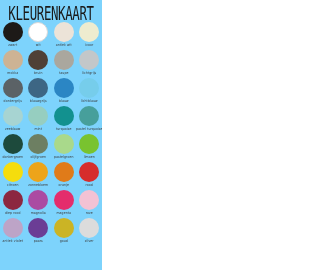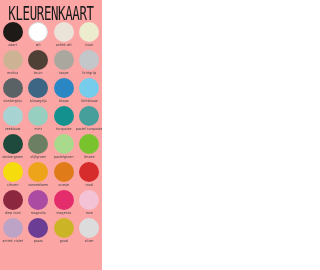"KLEURENKAART" #page { background: #fca5a5 -> #7dd3fc }
